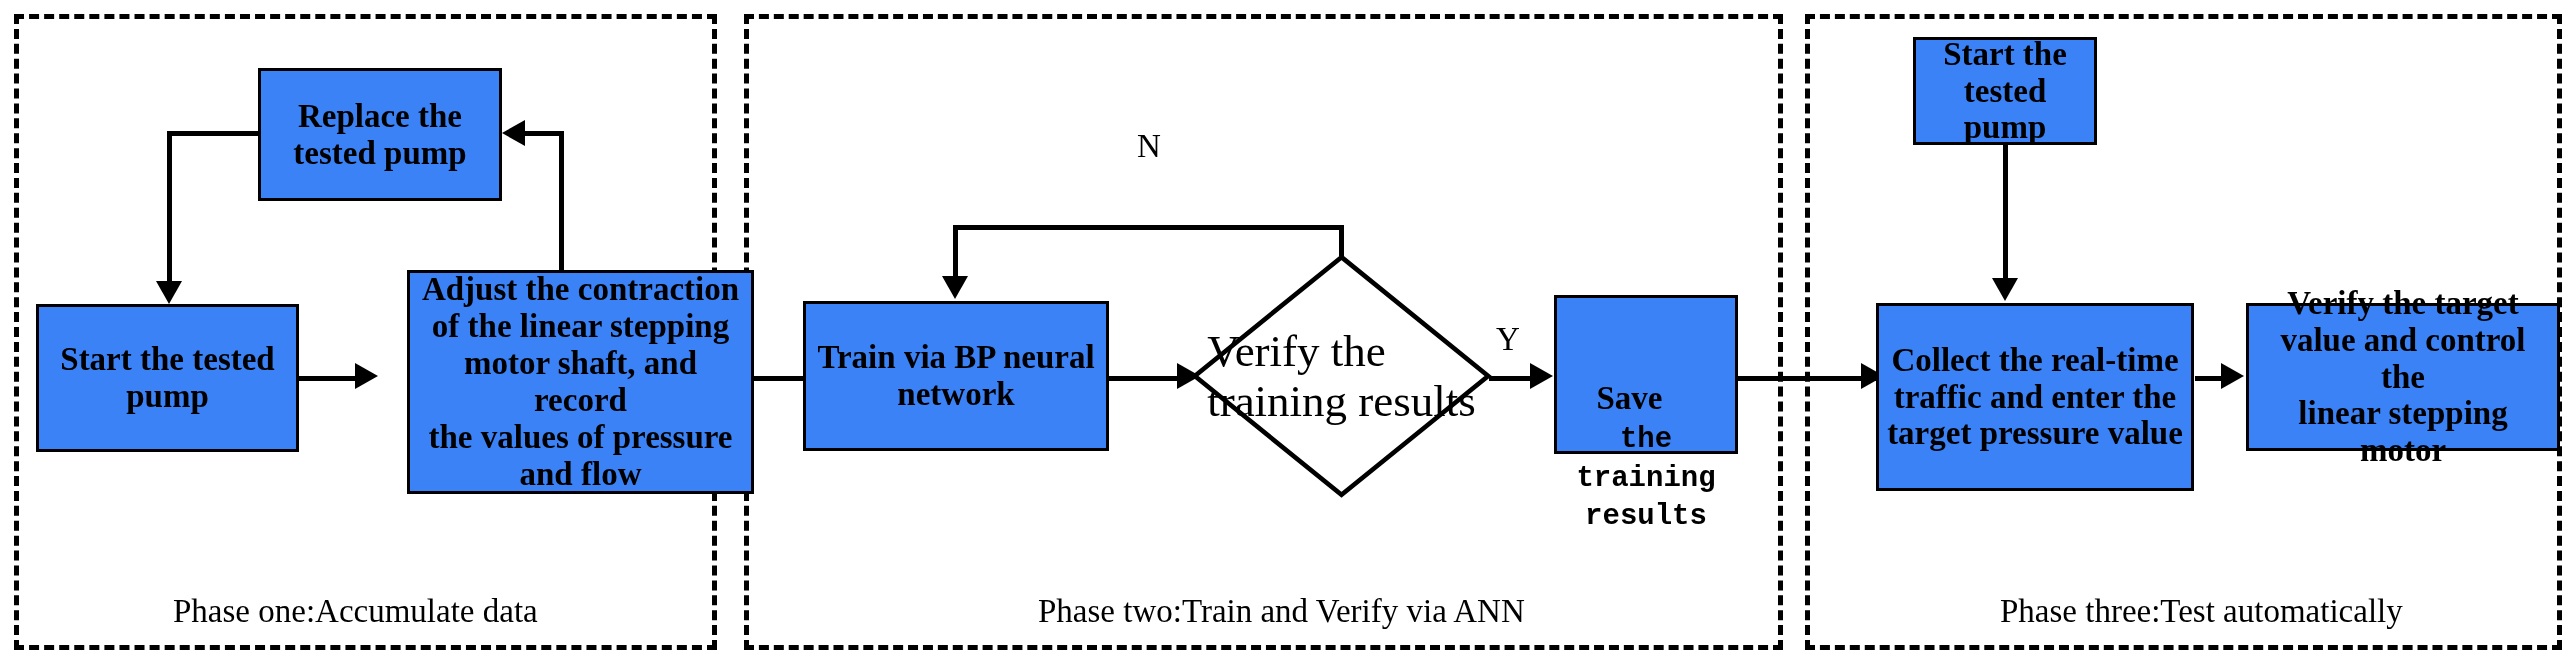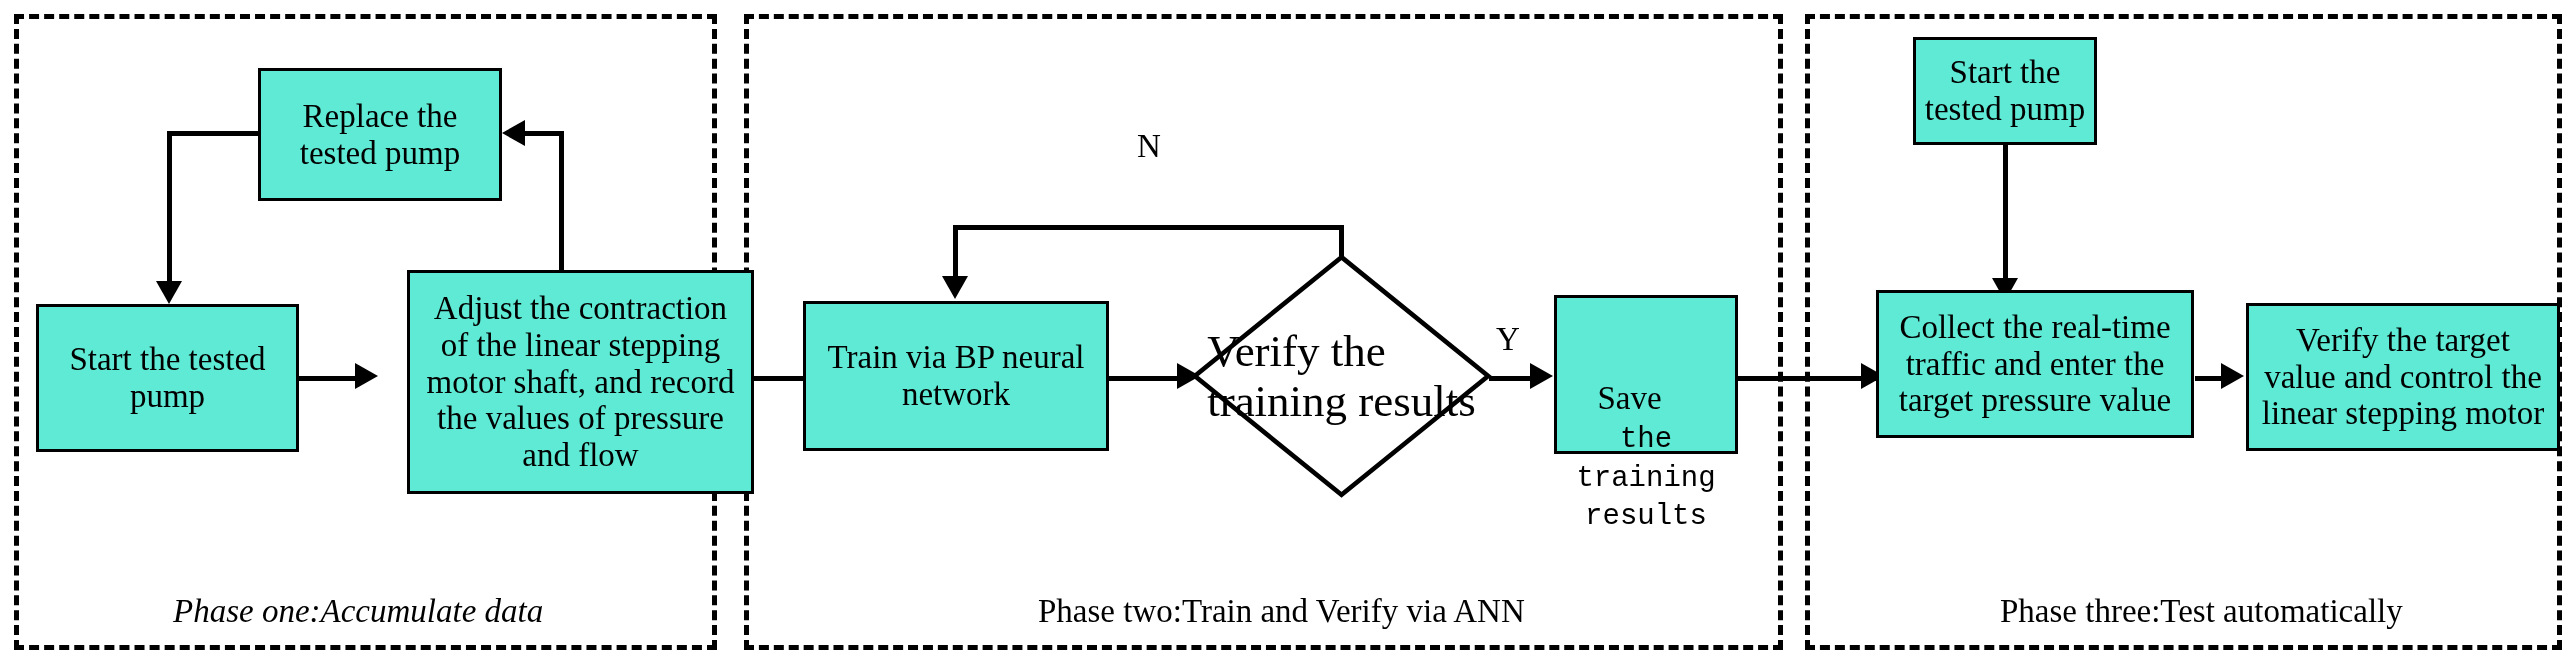"Start the" .node { background: #5eead4 -> #3b82f6; font-weight: none -> bold }
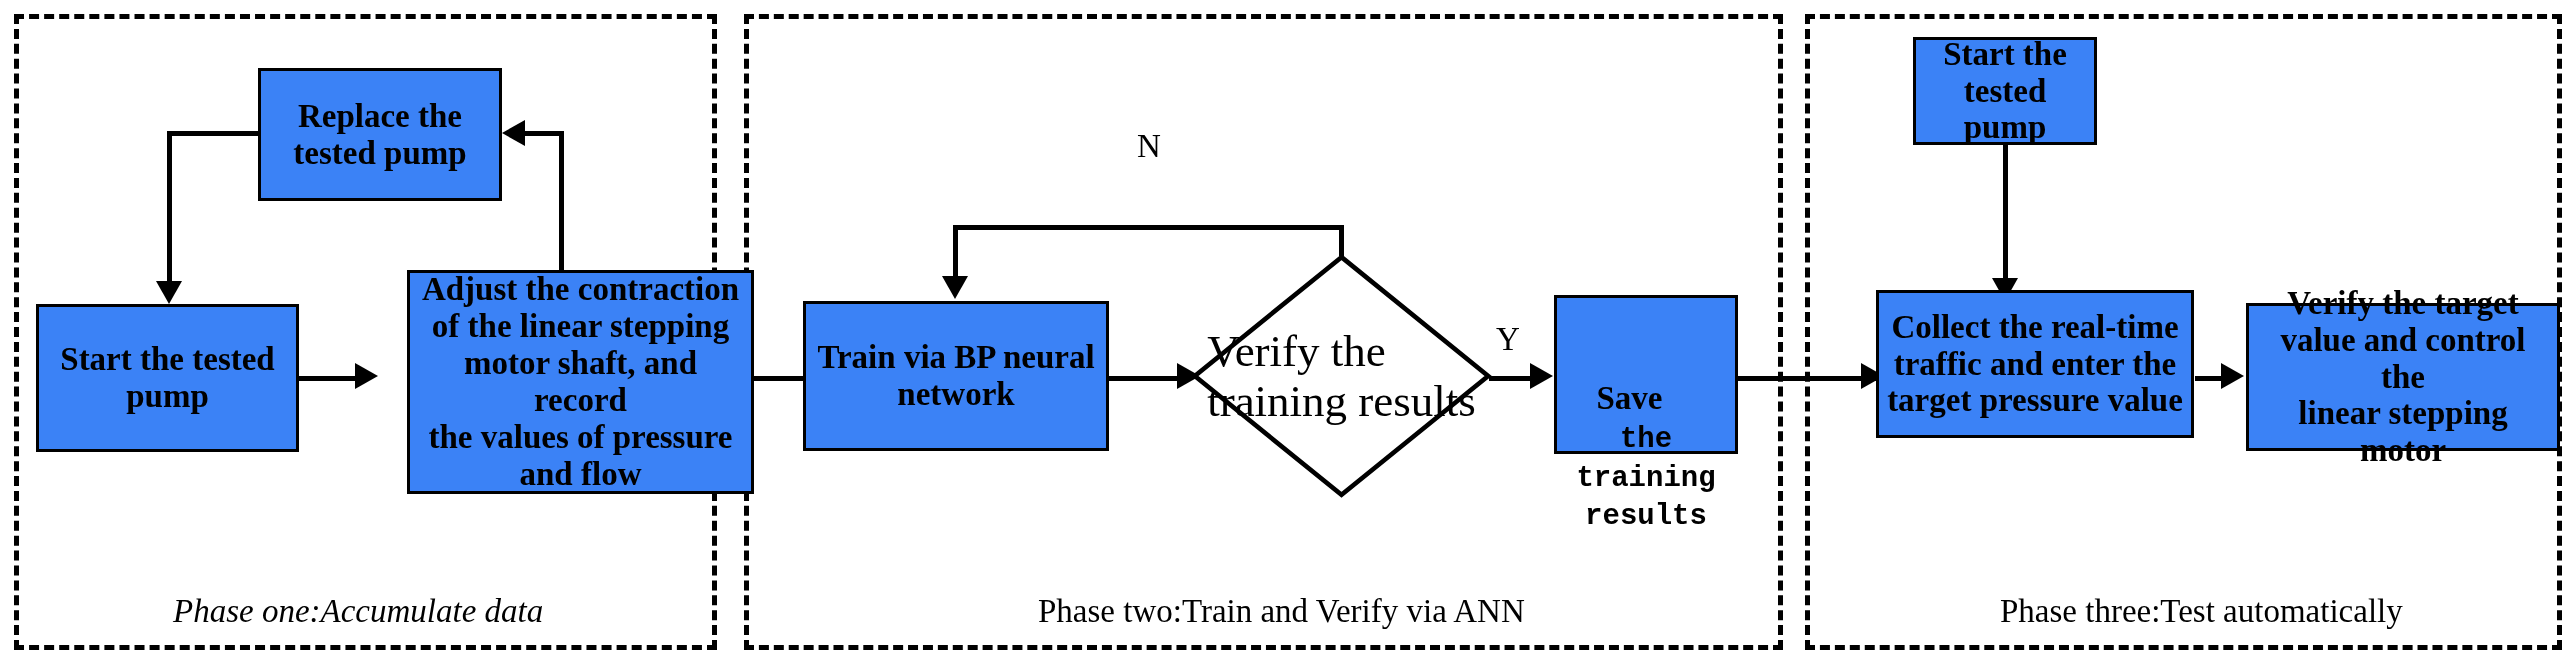"Collect the real-time" div.node { height: 148px -> 188px; top: 290px -> 303px }
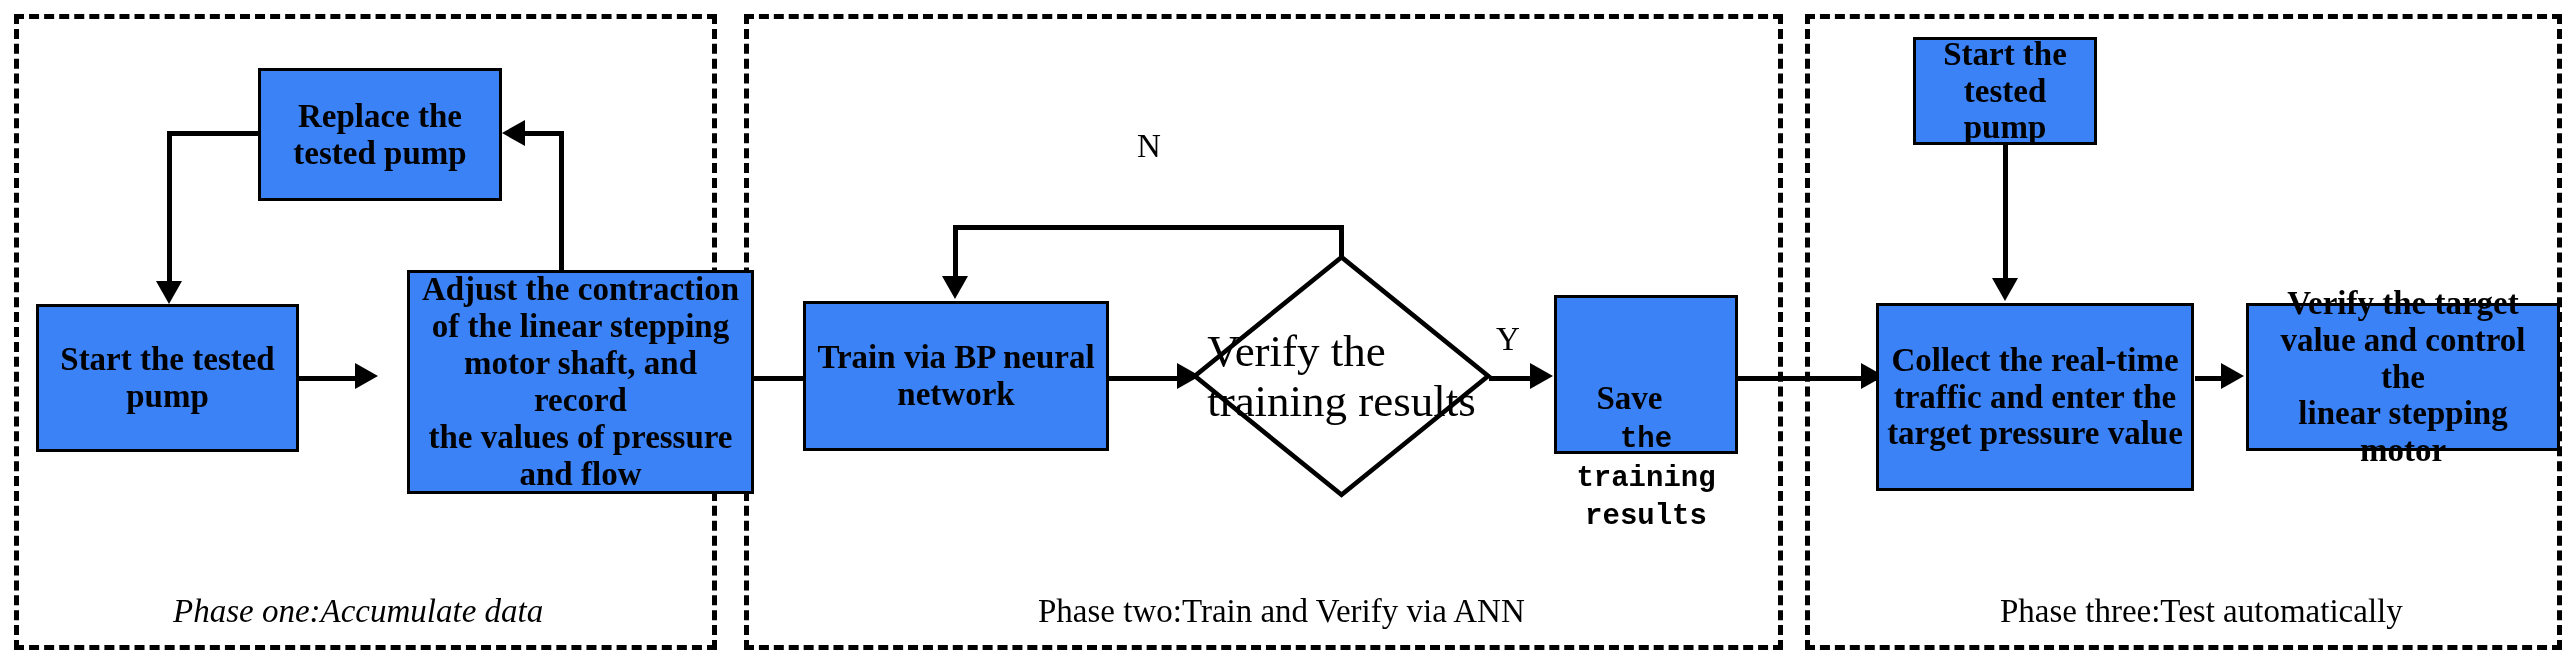"Phase one:Accumulate data" div.phase-caption { font-style: italic -> none }
